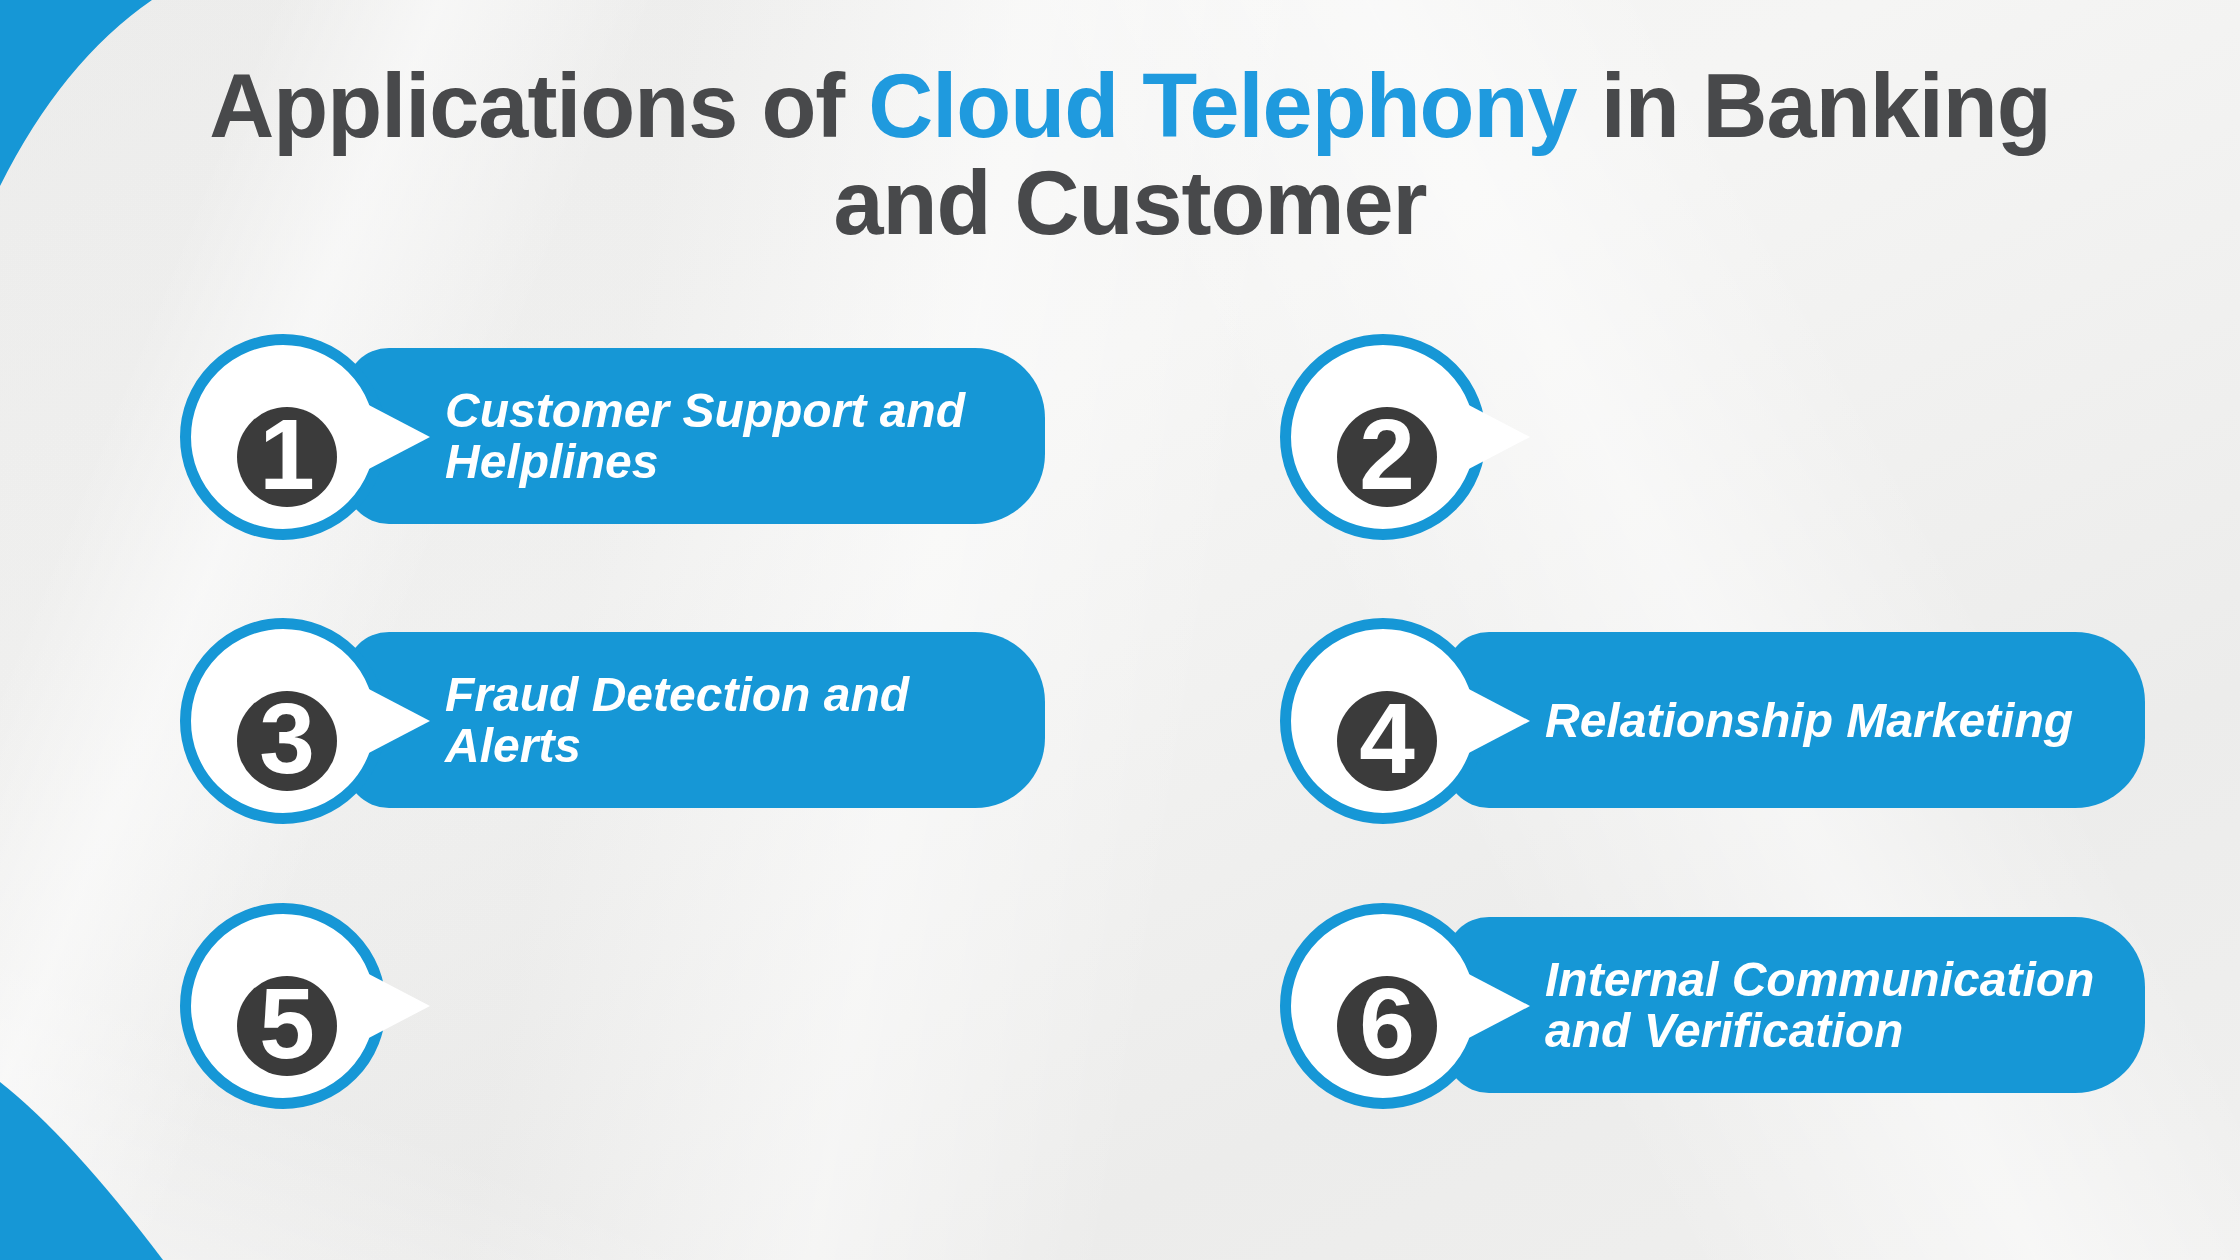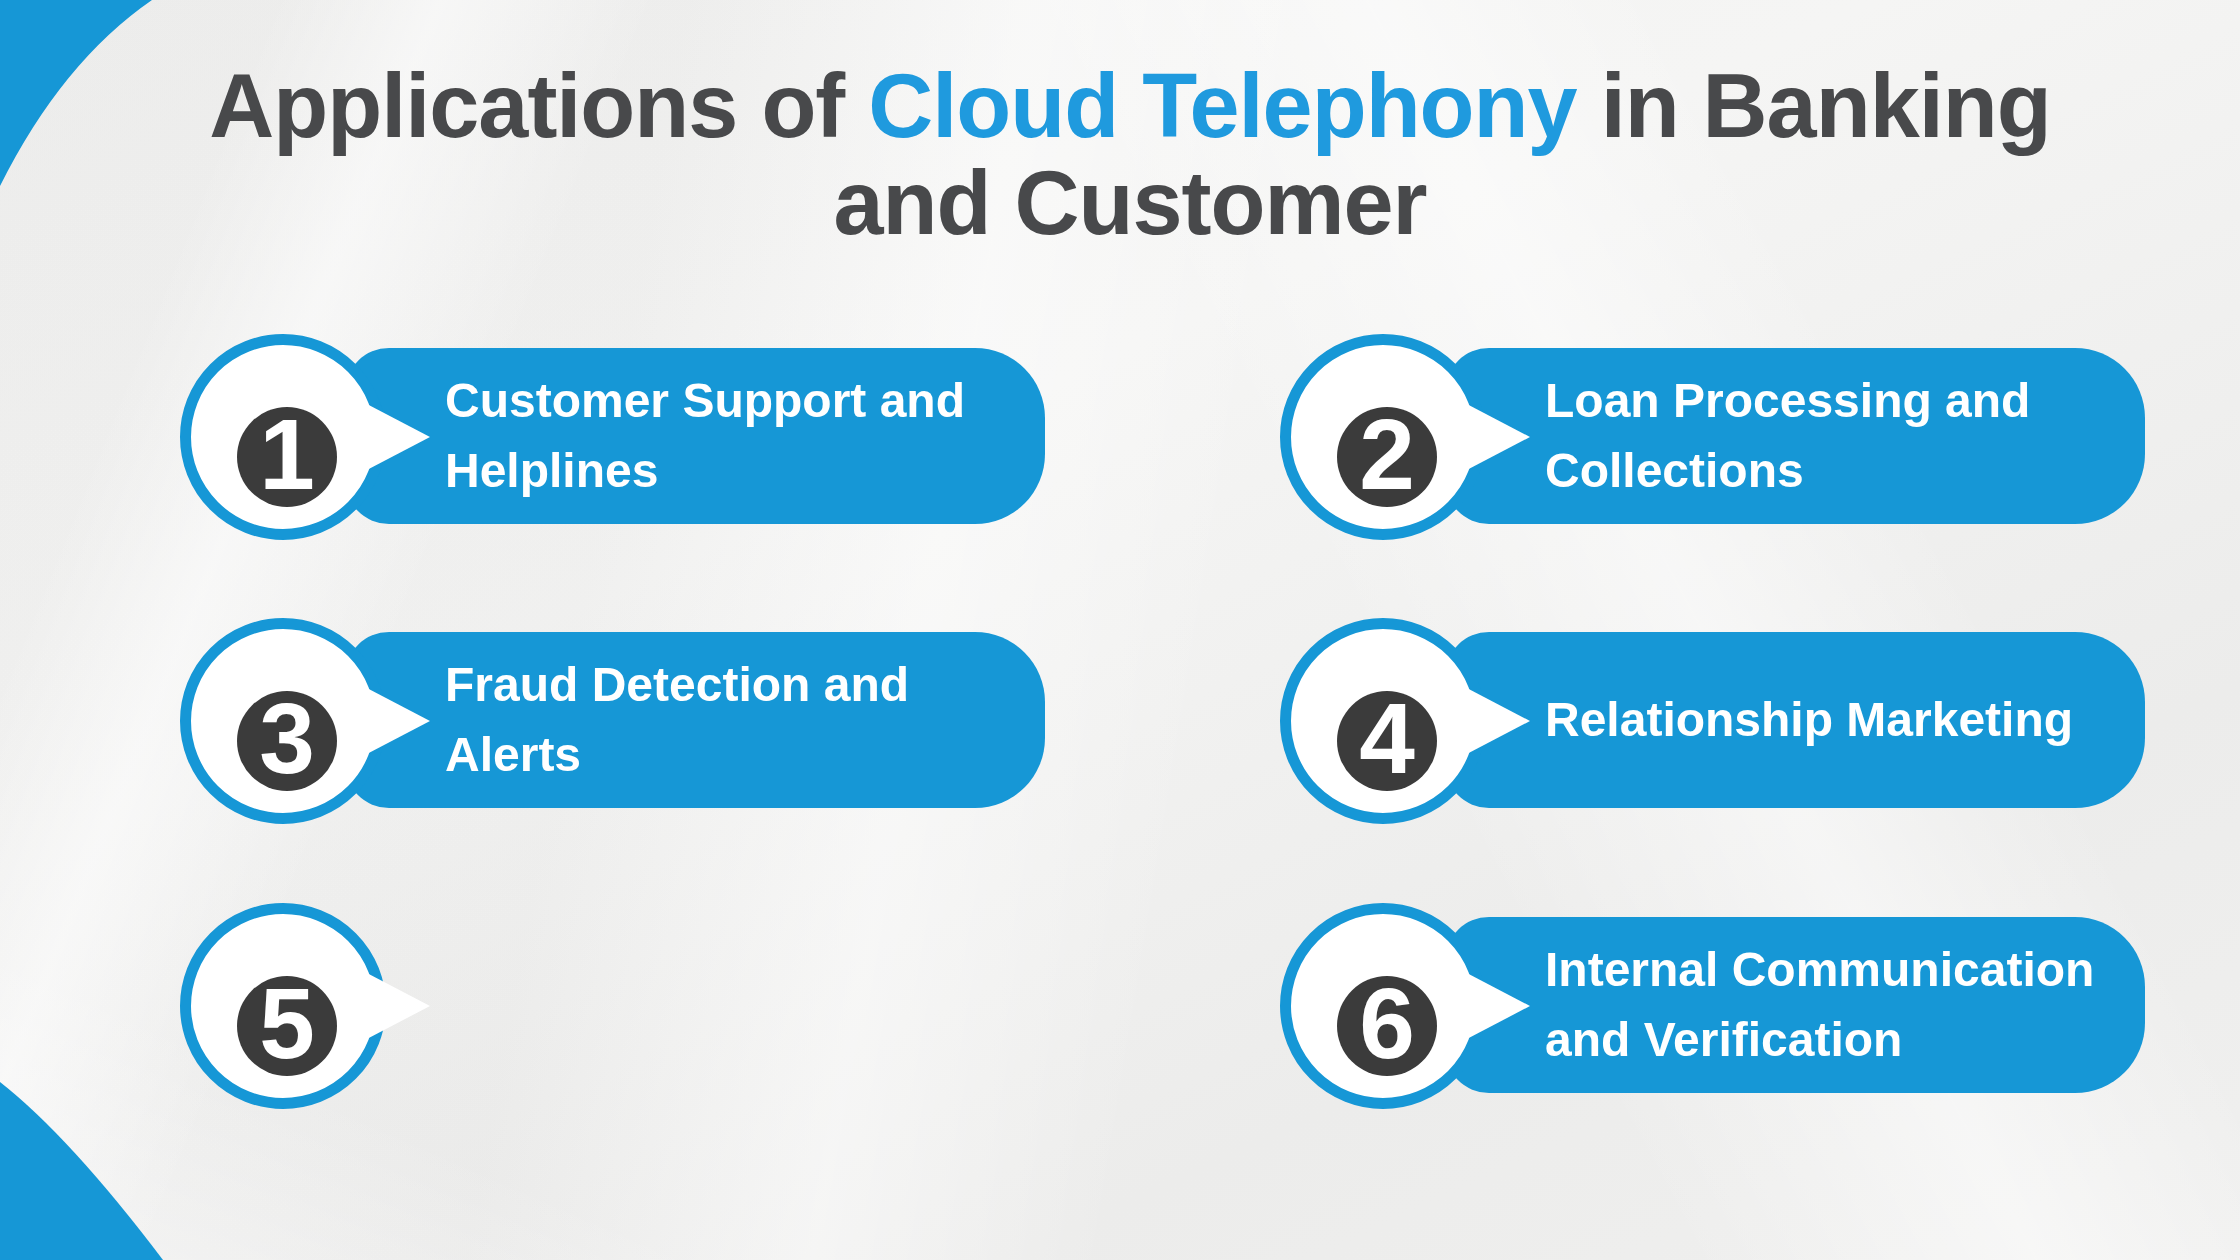"Customer Support and Helplines" .pill-label { font-style: none -> italic; line-height: 70px -> 51px }
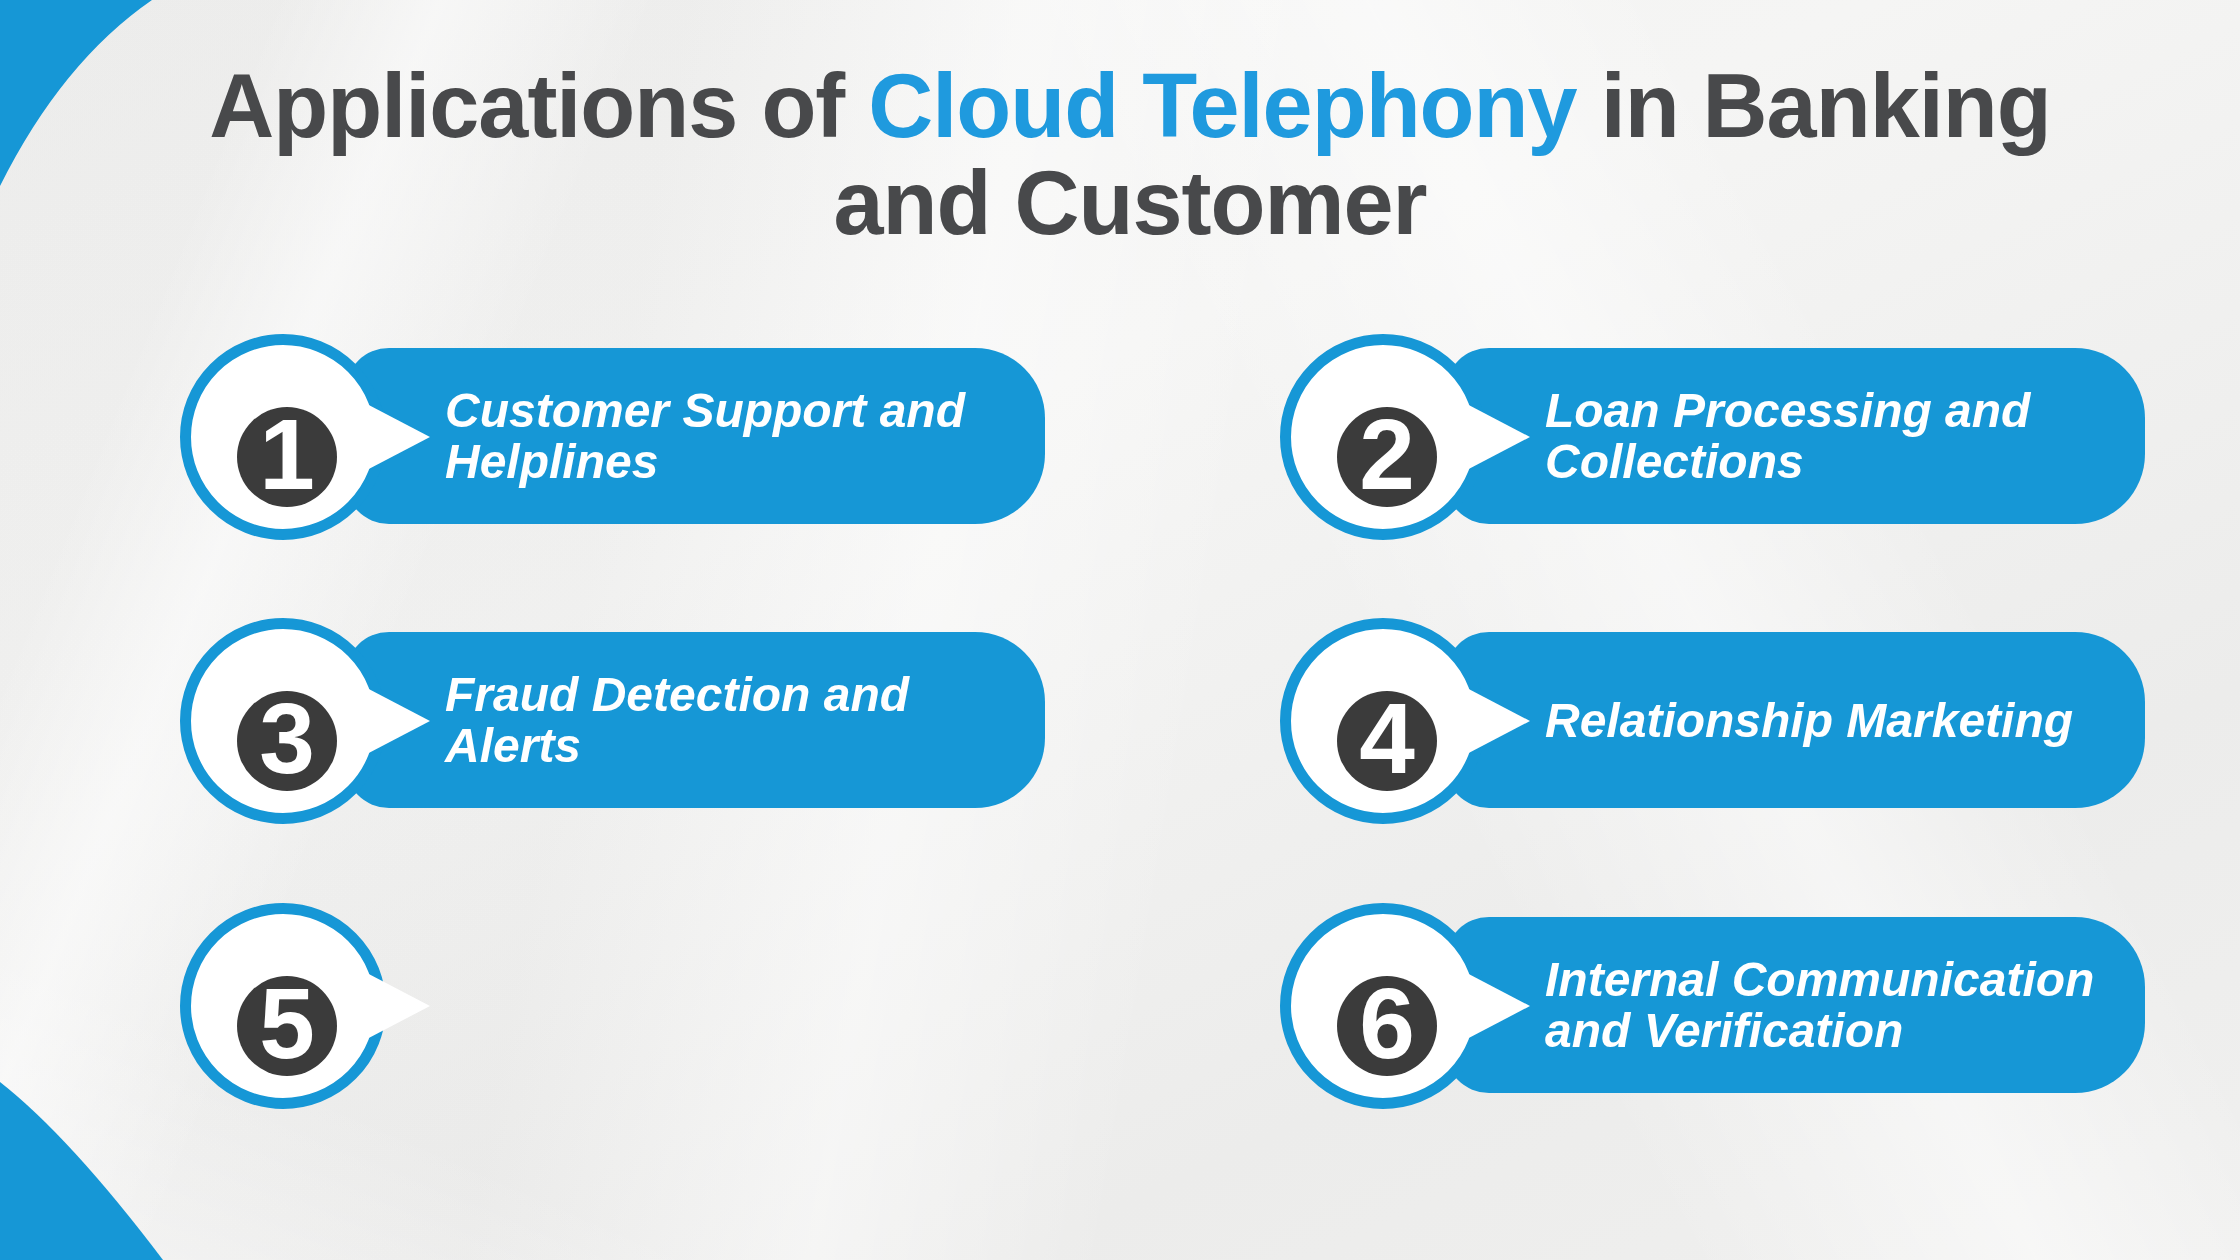"Loan Processing and Collections" div.pill { html: <div> <p>Loan Processing and Collections</p> </div> -> none }
